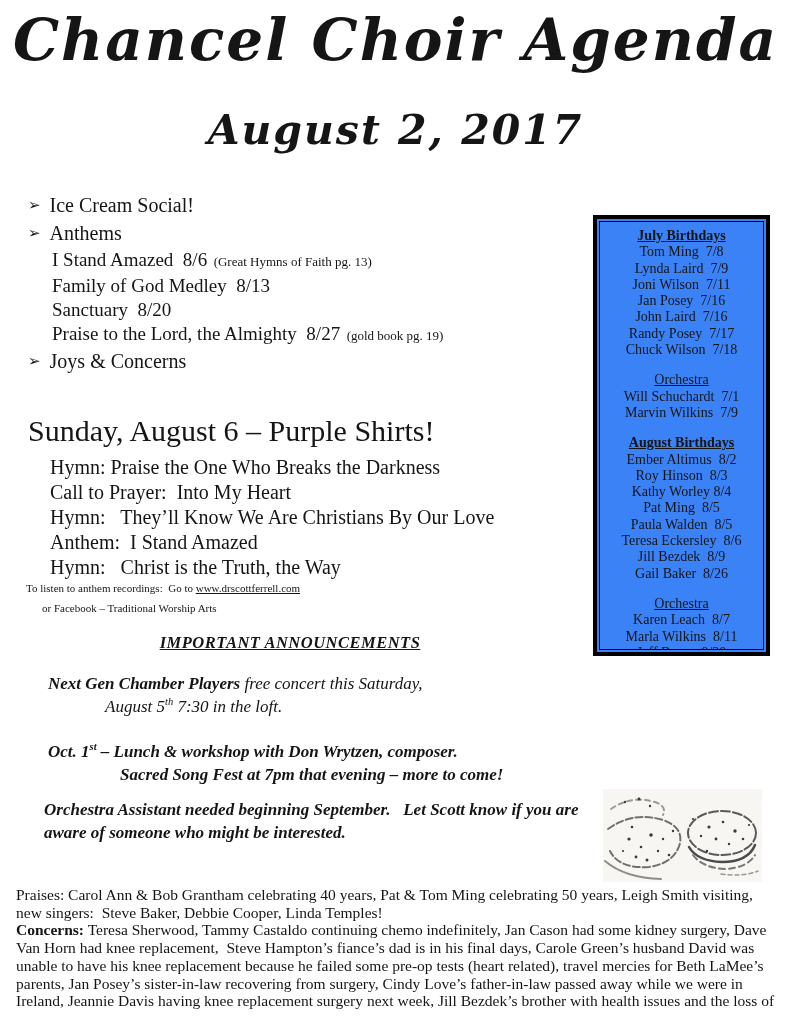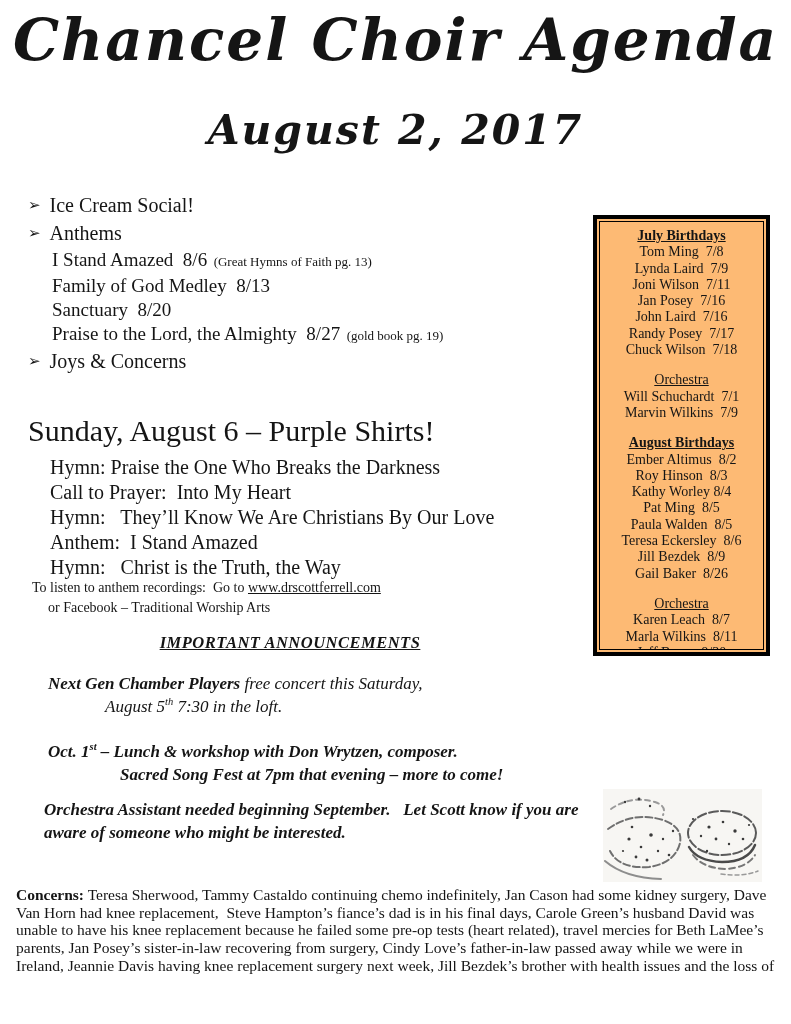"July Birthdays" .bbox-outer { background: #fdba74 -> #3b82f6 }
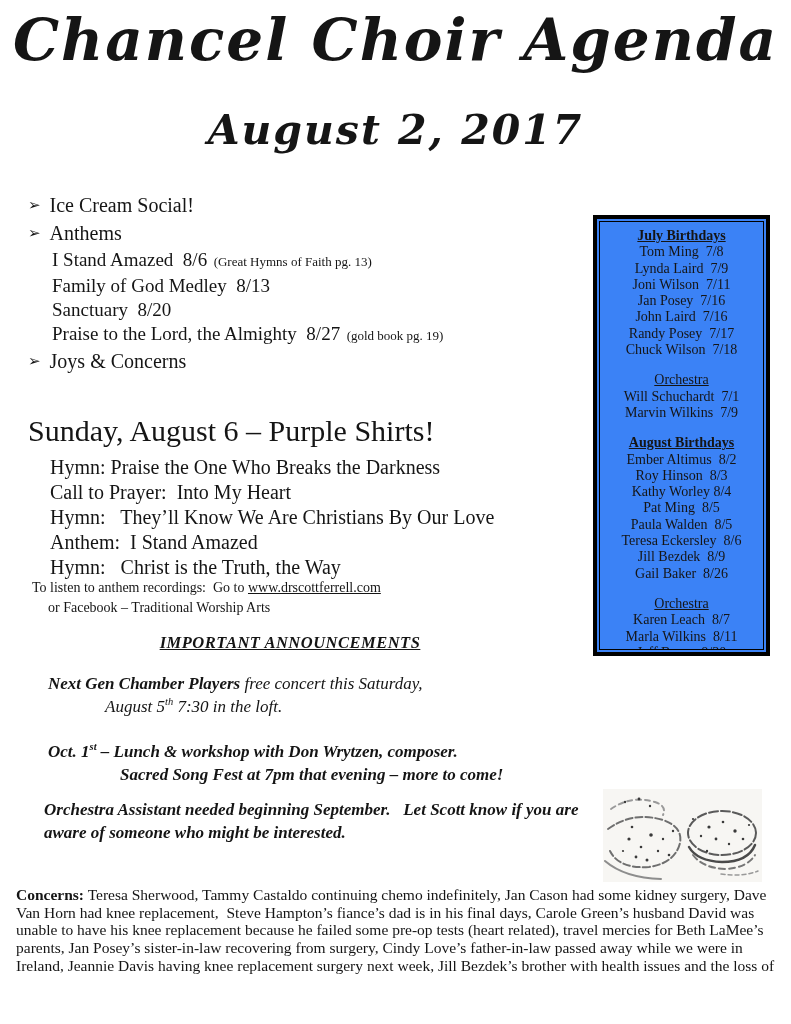"To listen to anthem recordings:" .recordings { font-size: 14px -> 11px; left: 32px -> 26px }
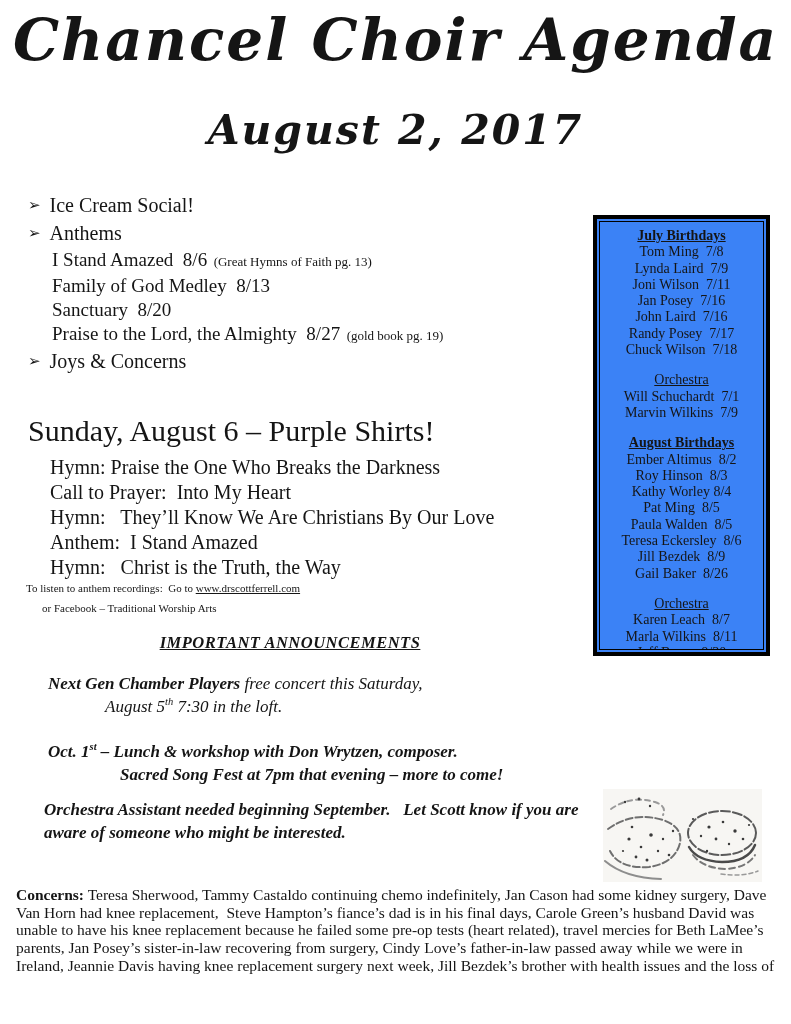"Praises: Carol Ann & Bob" div.para { html: none -> <div><span>Praises:</span><span> Carol Ann &amp; Bob Grantham celebrating 40 years, Pat &amp; Tom Ming celebrating 50 years, Leigh Smith visiting, new singers: Steve Baker, Debbie Cooper, Linda Temples!</span></div> }
